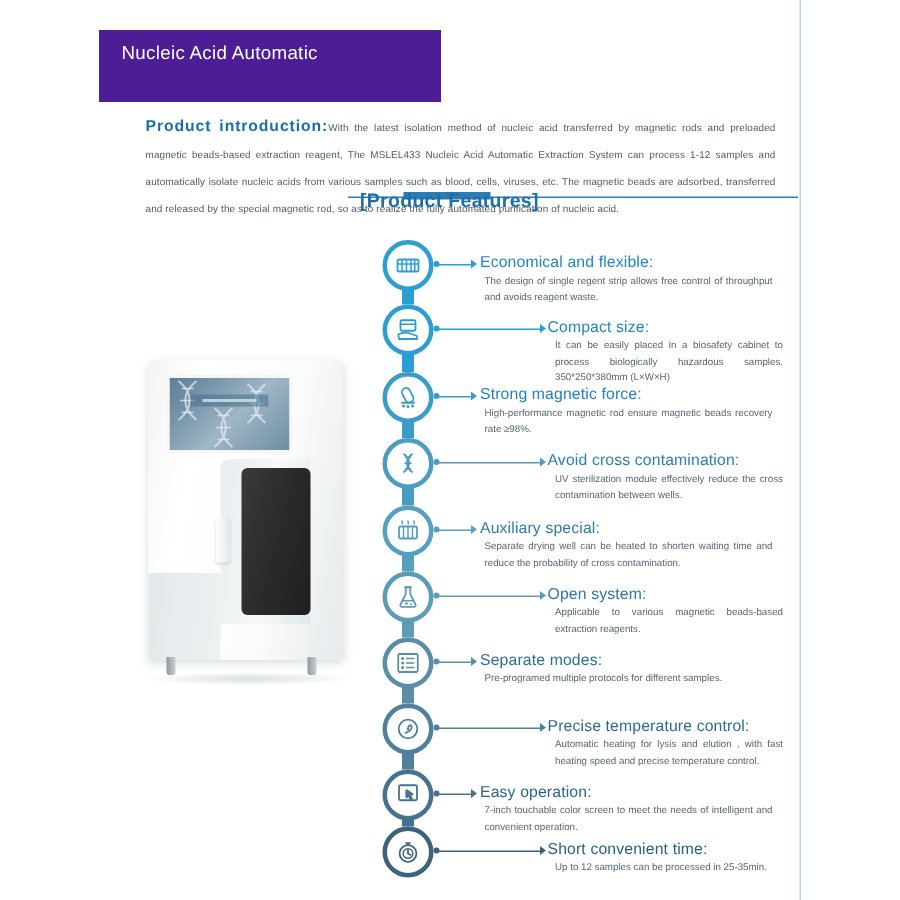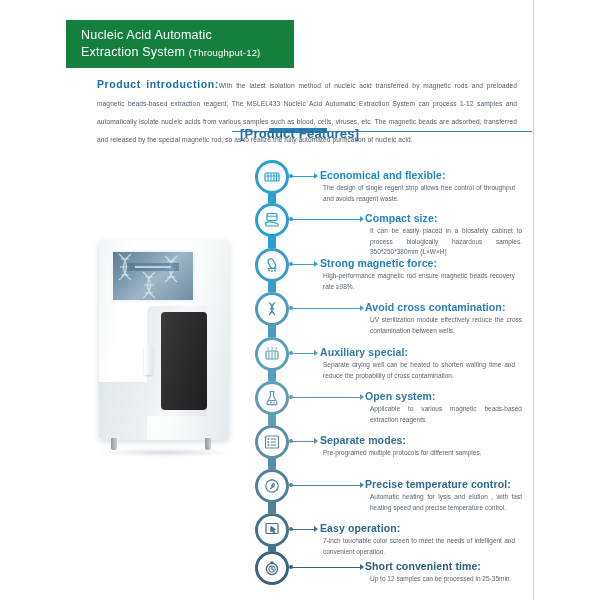"Nucleic Acid Automatic" .title-banner { background: #15803d -> #4c1d95 }
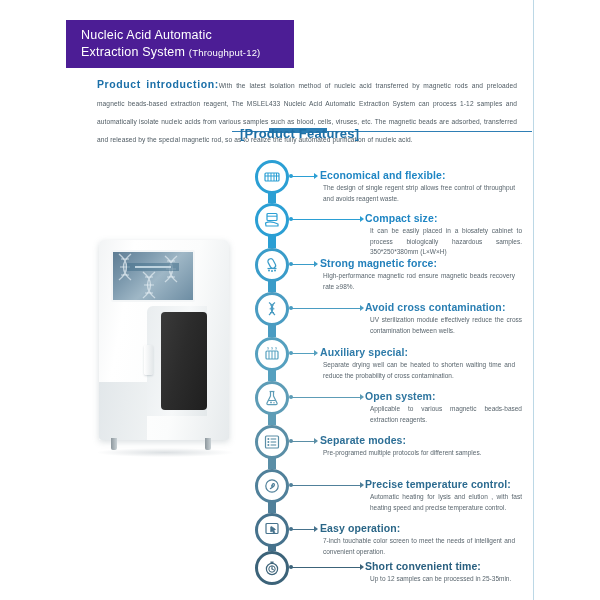"Extraction System (Throughput-12)" div.title-line2 { html: <div> <span>Extraction System</span> <span>(Throughput-12)</span> </div> -> none }
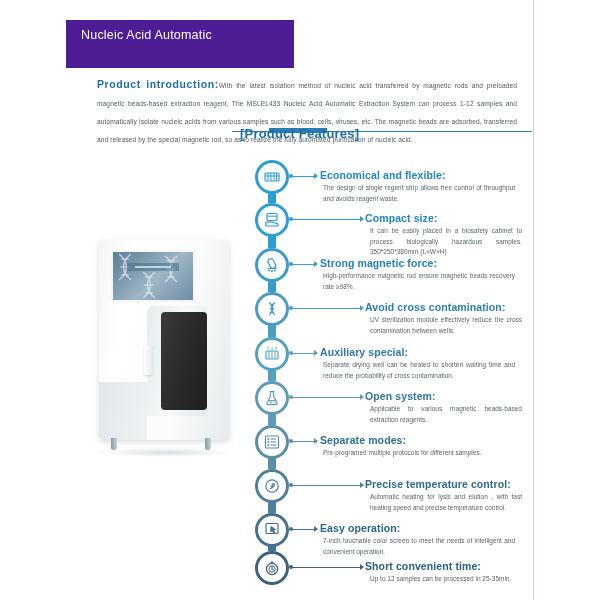"Economical and flexible:" .feat-head { font-weight: bold -> normal }
